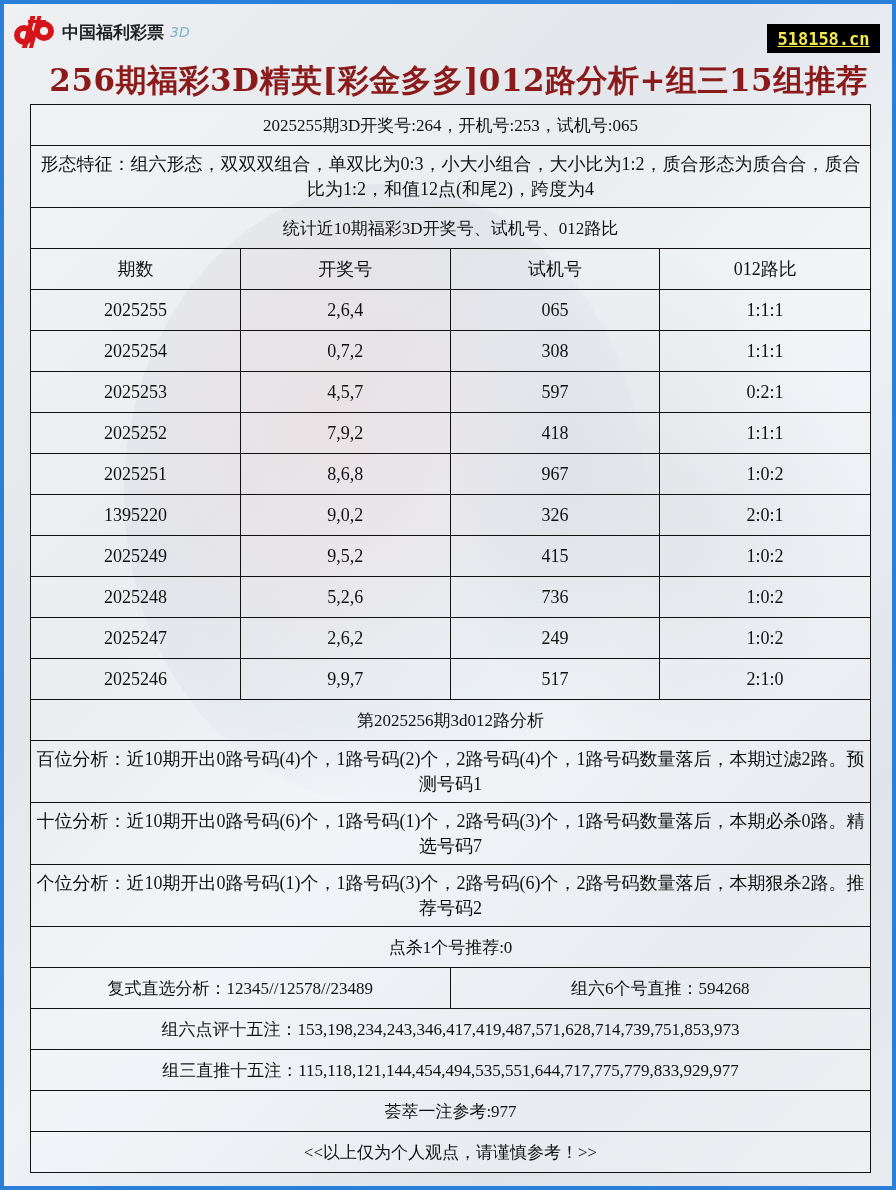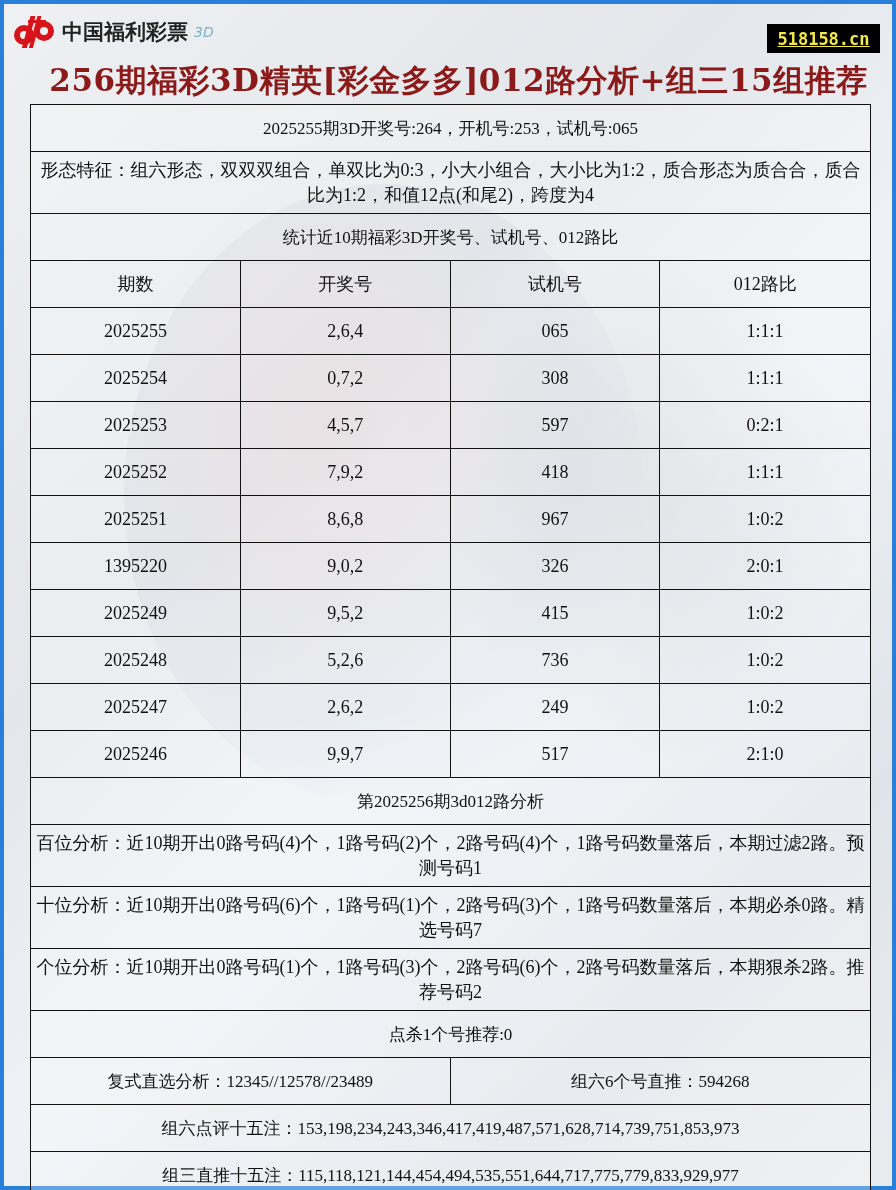"中国福利彩票" .logo-text { font-size: 21px -> 17px }
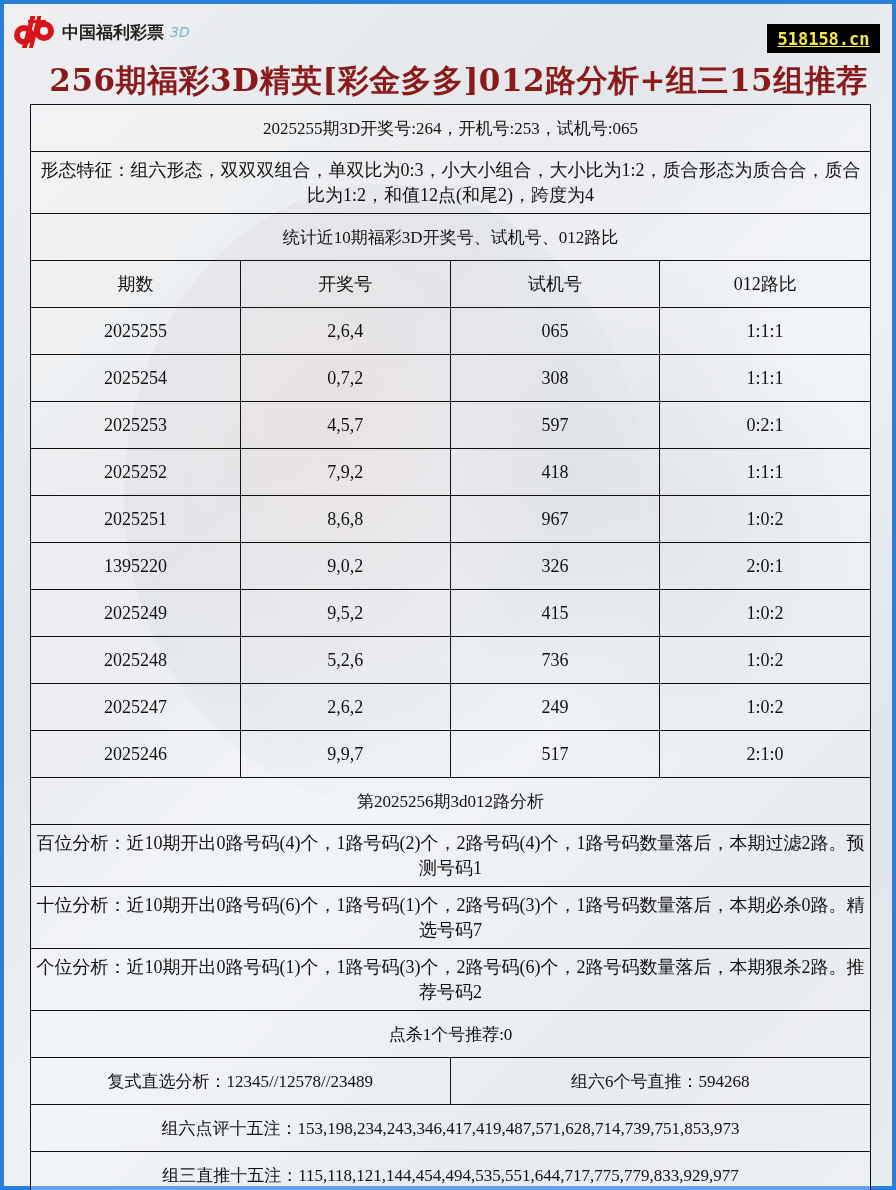"2025255期3D开奖号:264，开机号:253，试机号:065" table.main td { height: 47px -> 41px }
